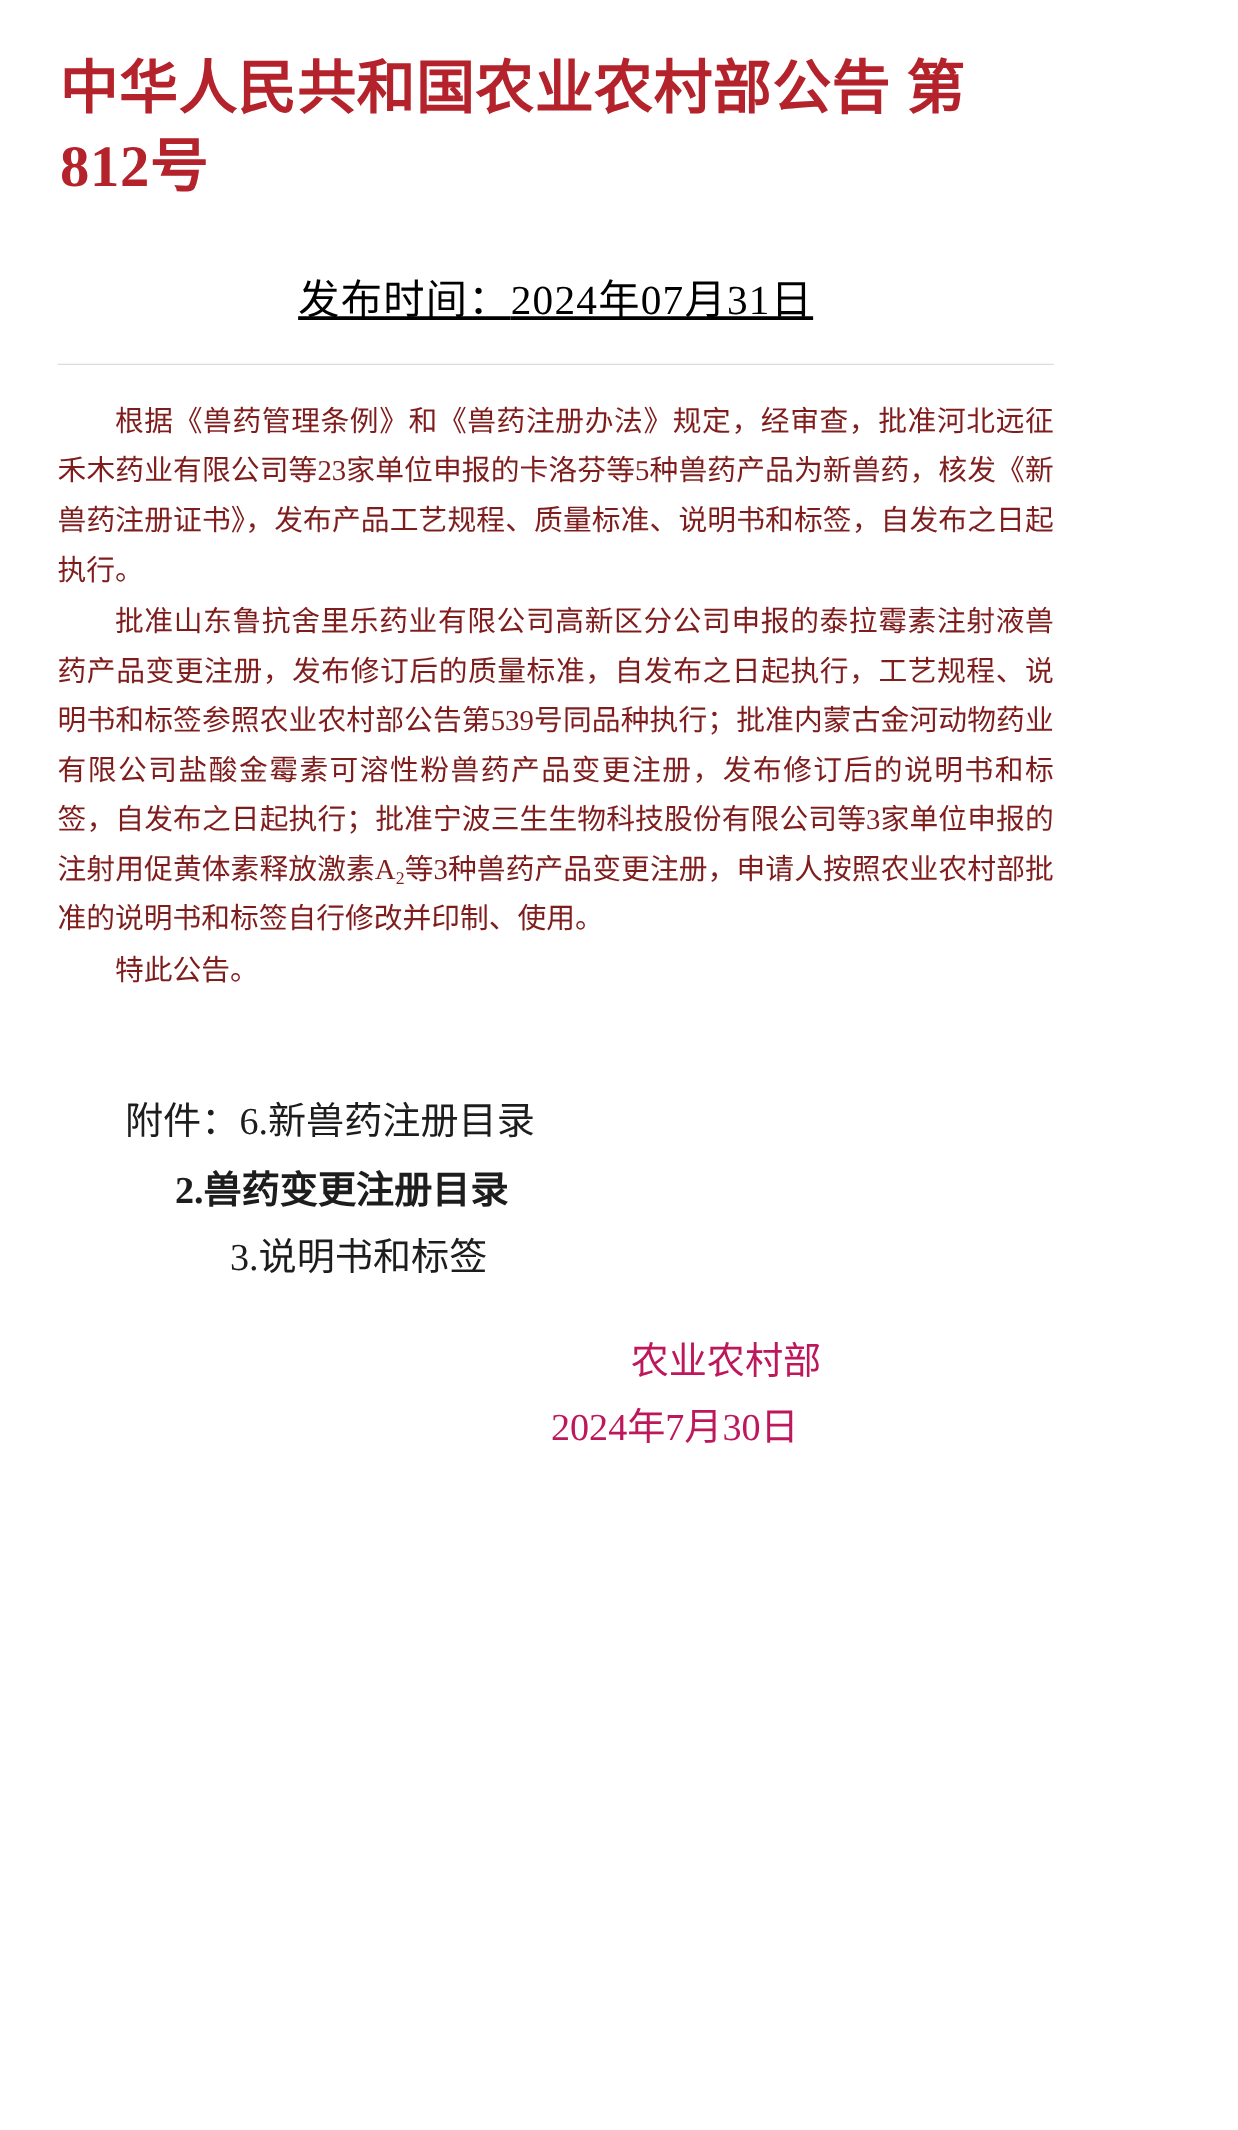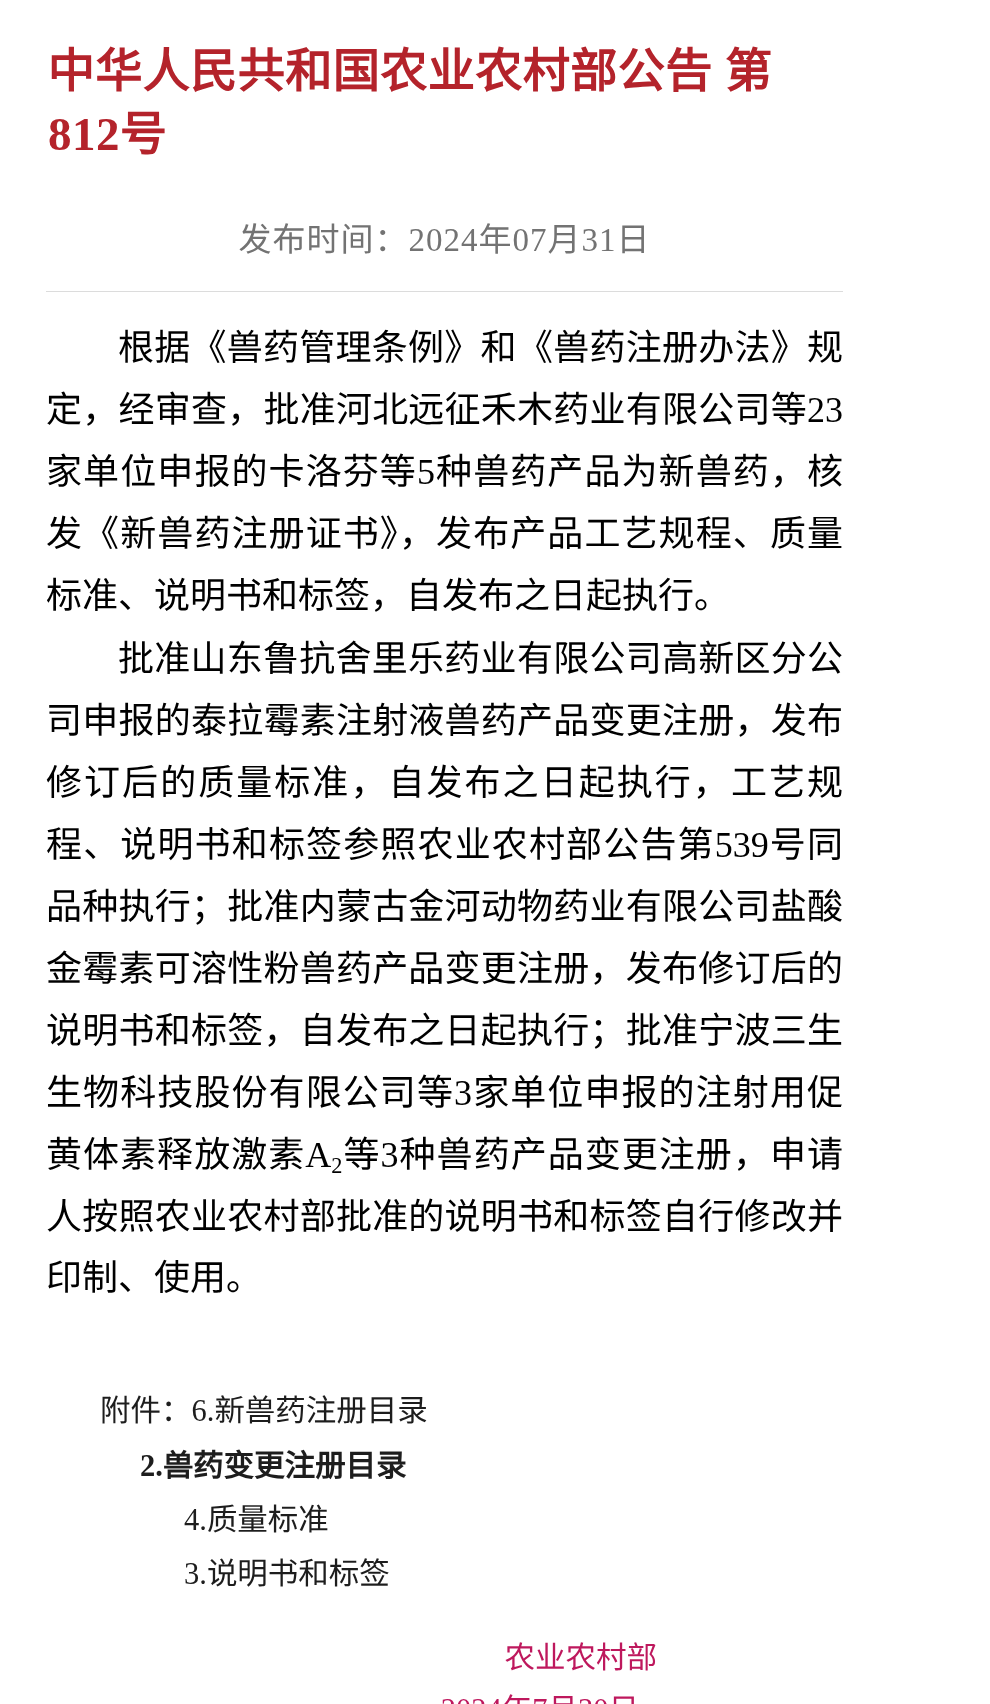"发布时间：2024年07月31日" .publish-line { color: #737373 -> #000000; text-decoration: none -> underline }
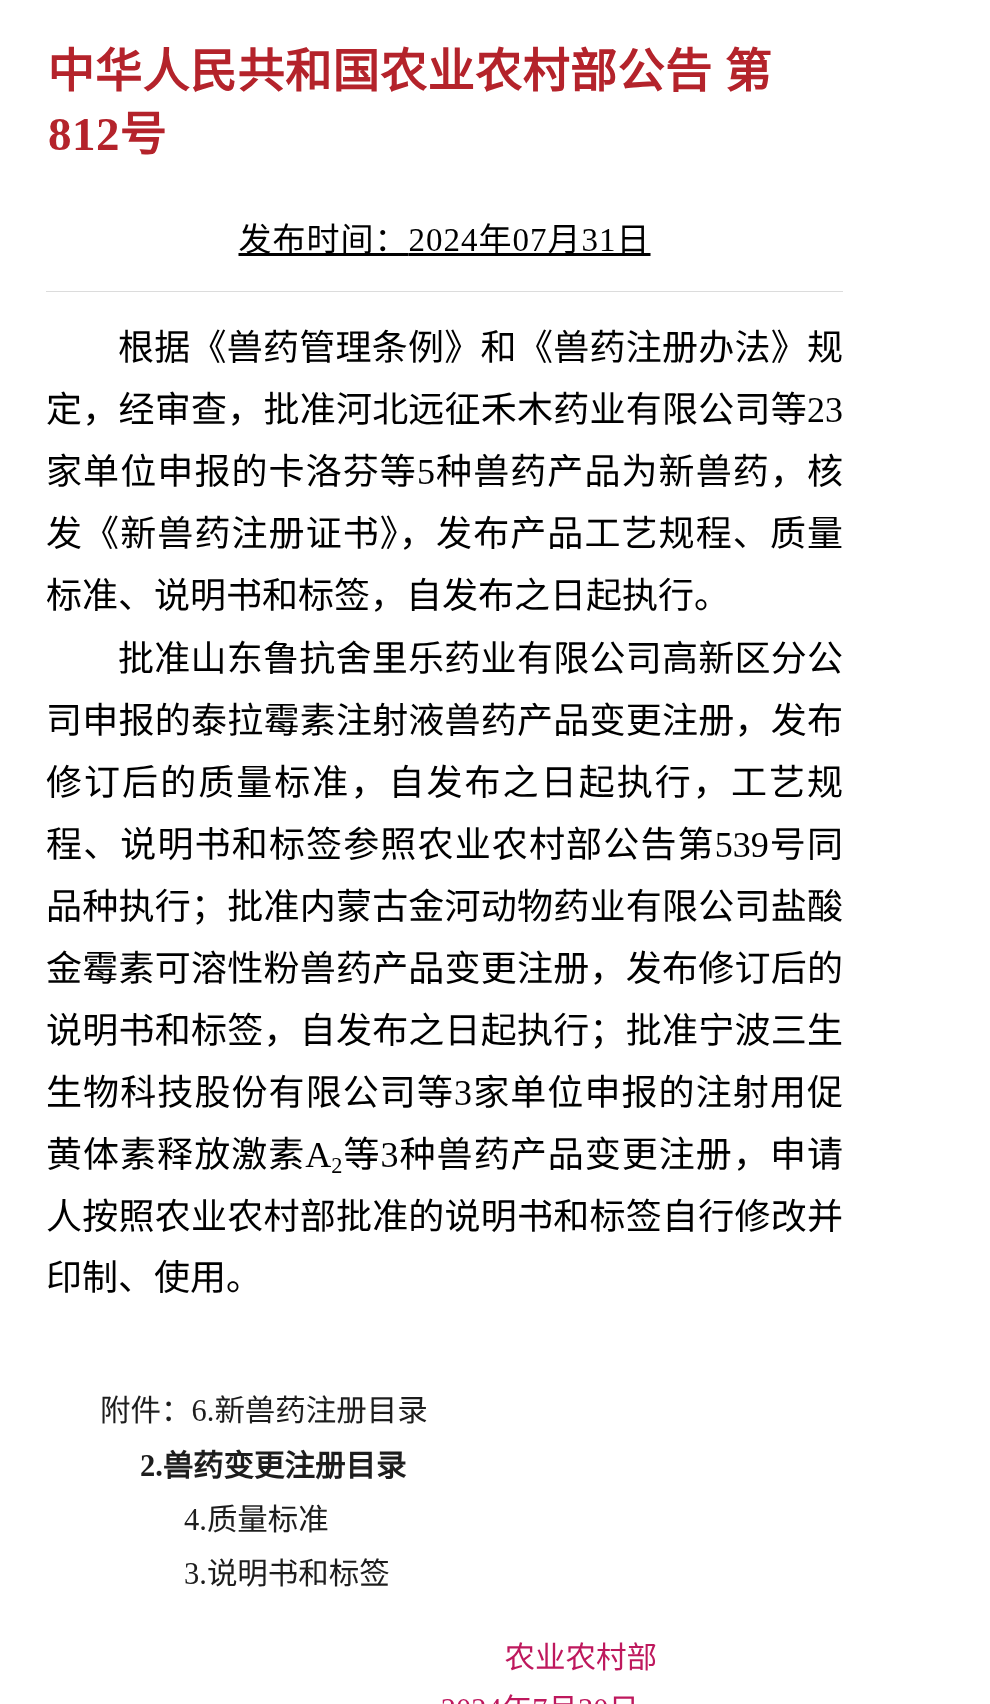"根据《兽药管理条例》和《兽药注册办法》规定，经审查，批准河北远征禾木药业有限公司" .body-text { color: #000000 -> #7f1d1d; font-size: 36px -> 23px }
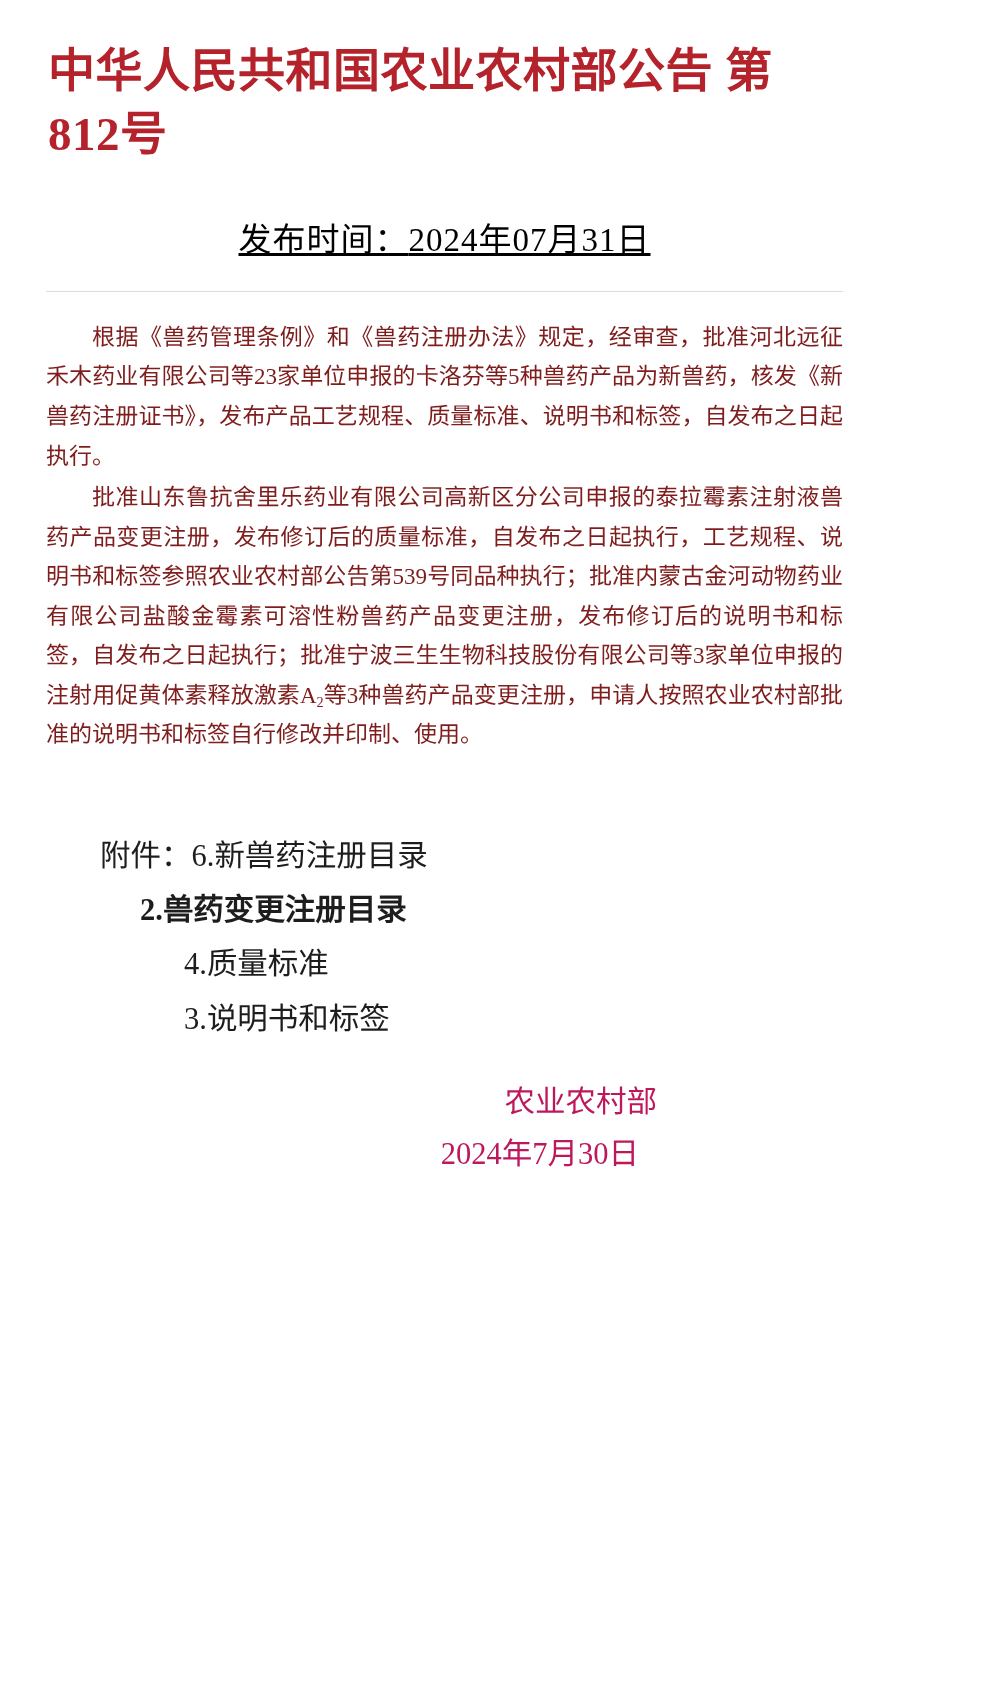"特此公告。" p { html: none -> <p>特此公告。</p> }
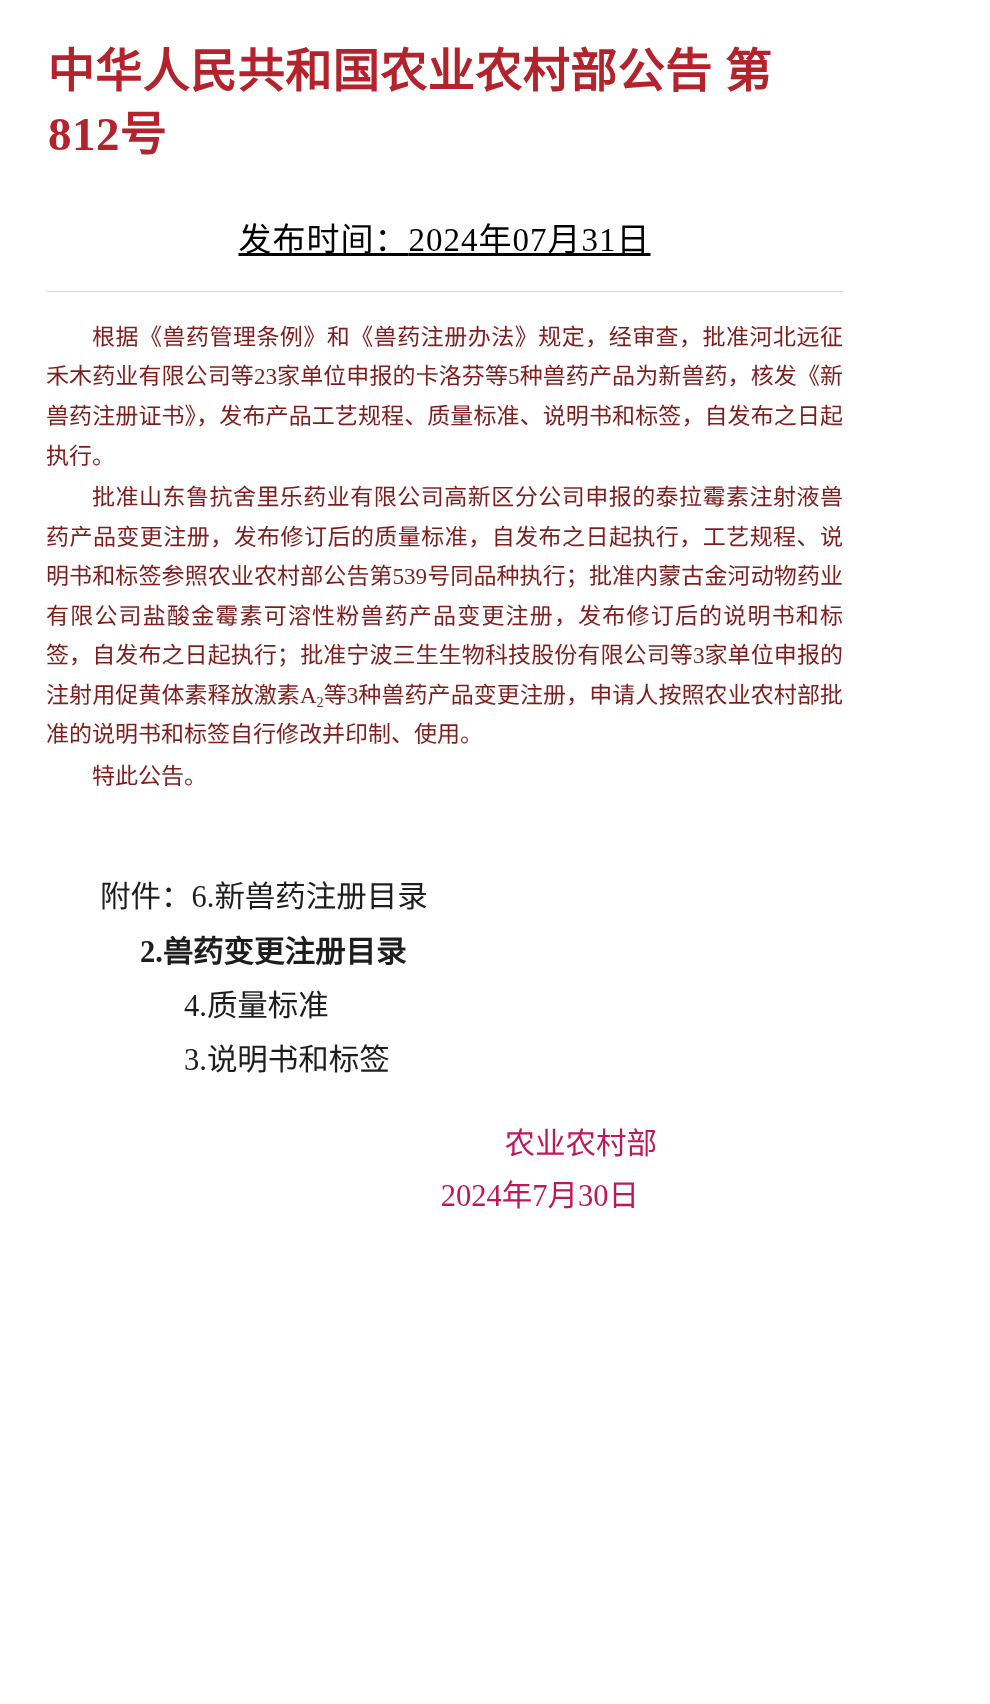"4.质量标准" div.att-row { html: <div><span>4.质量标准</span></div> -> none }
